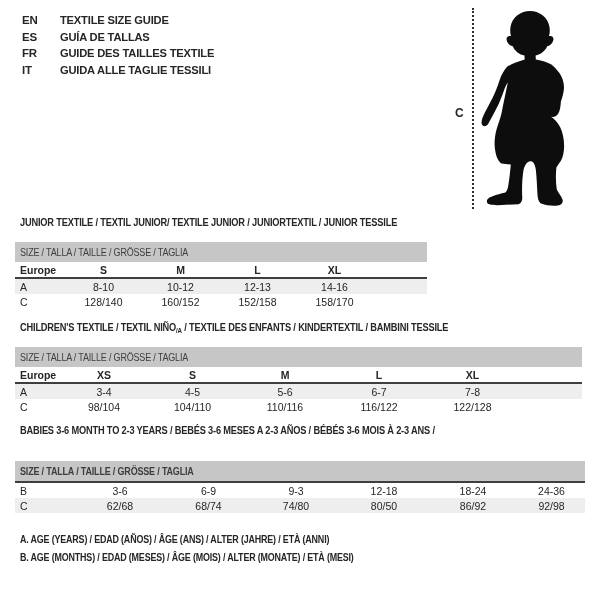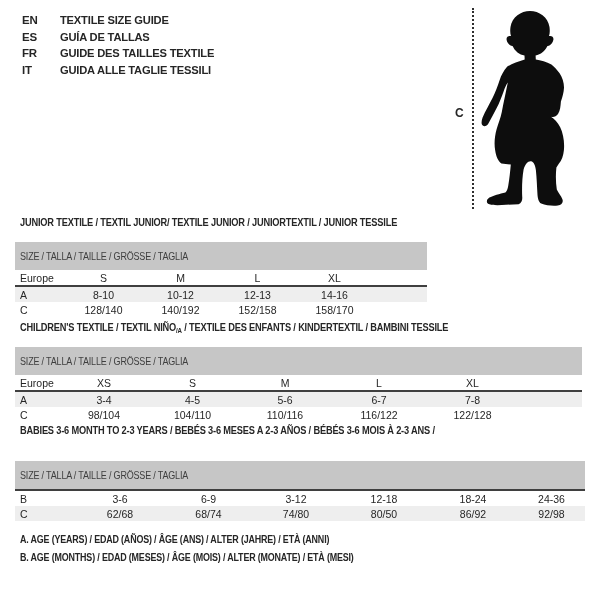"SIZE / TALLA / TAILLE" tr.sizebar td { height: 28px -> 20px }
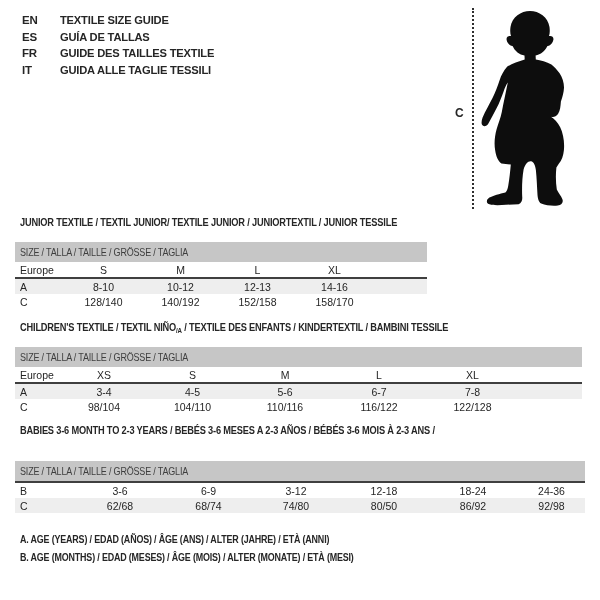"Europe" tr.ruled td { font-weight: none -> bold }
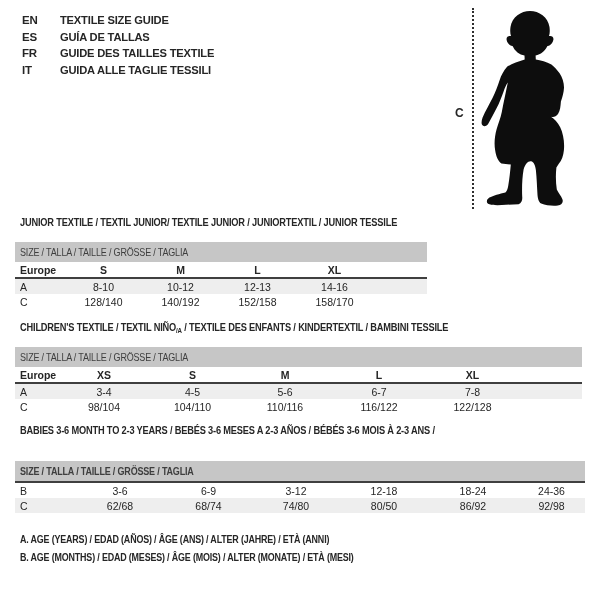"140/192" td.val { text: 140/192 -> 160/152 }
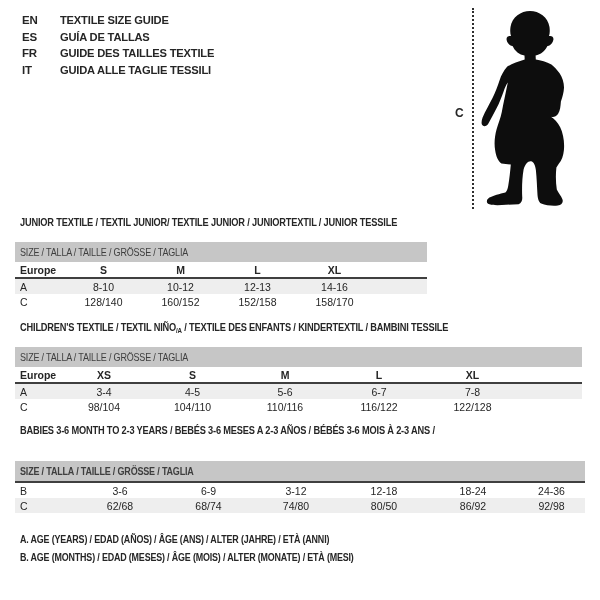"3-12" td.val { text: 3-12 -> 9-3 }
